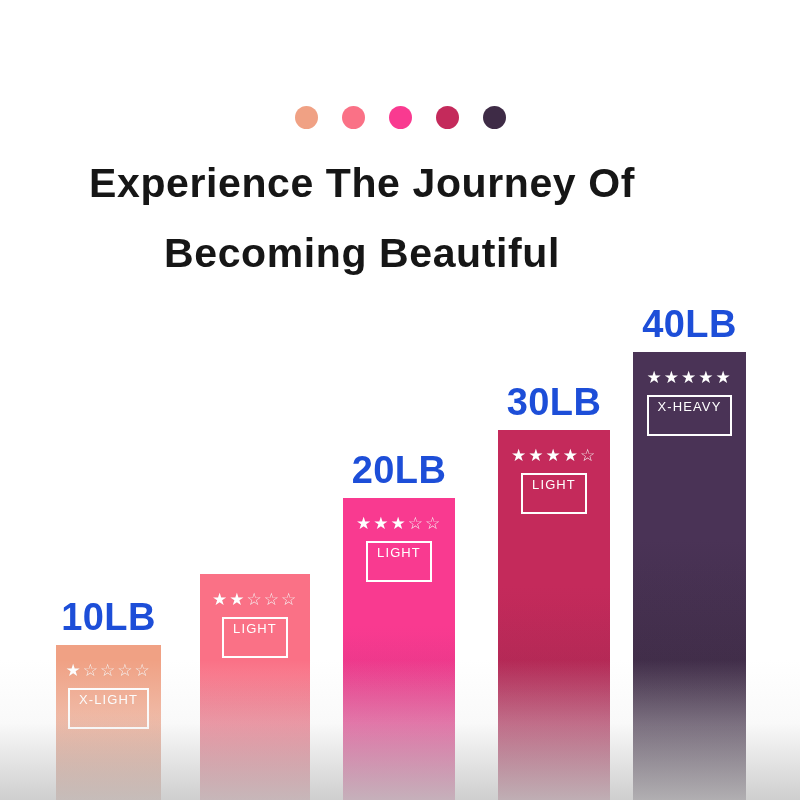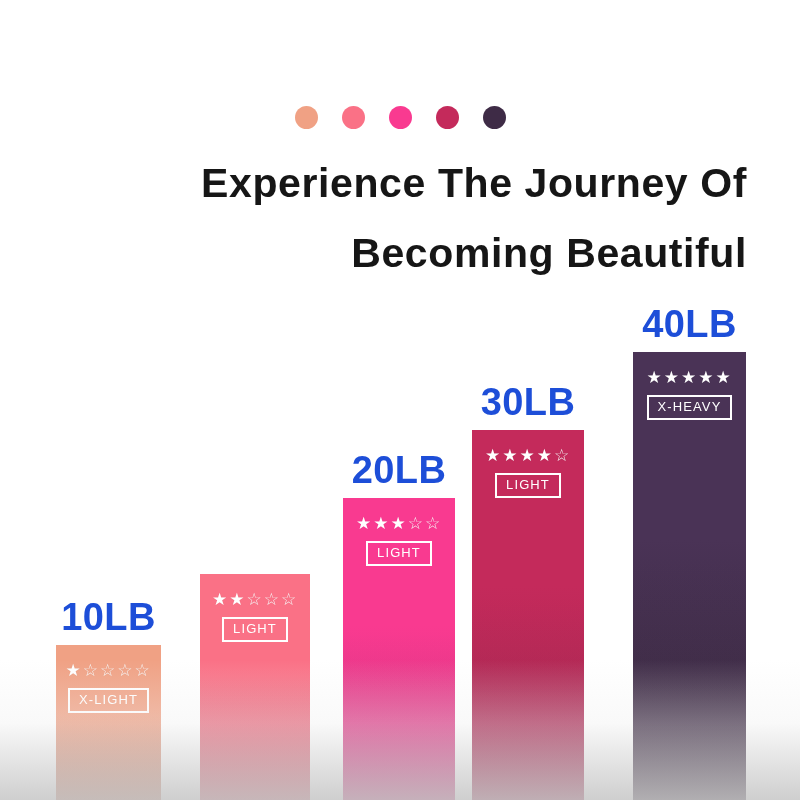"Experience The Journey Of" .headline { margin-left: 23px -> none; text-align: right -> center }
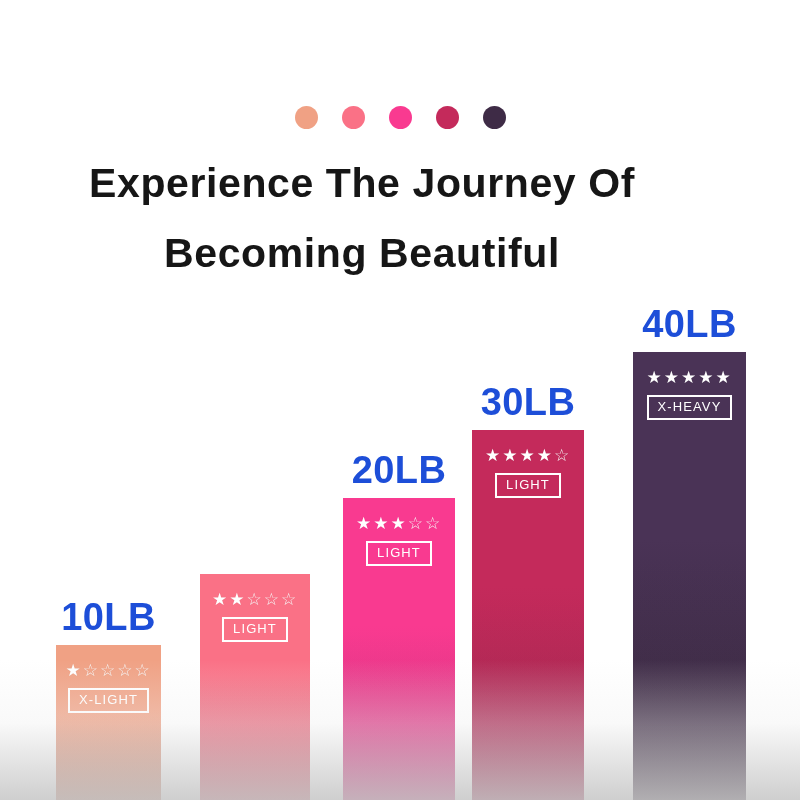"30LB" div.bar-group { left: 472px -> 498px }
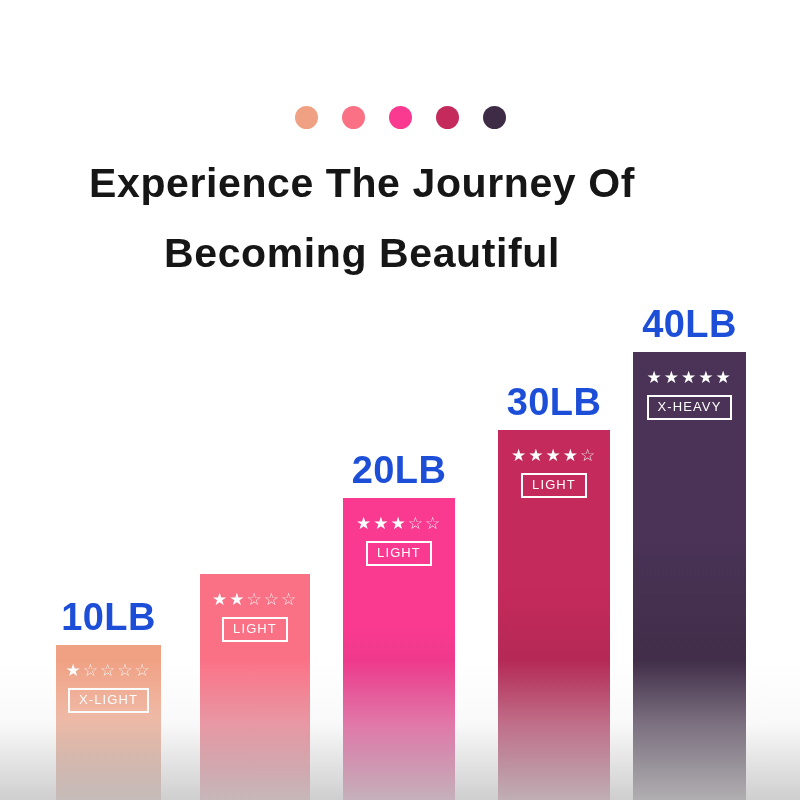"X-HEAVY" .level-box { padding: 3px 9px 4px 9px -> 3px 9px 20px 9px }
